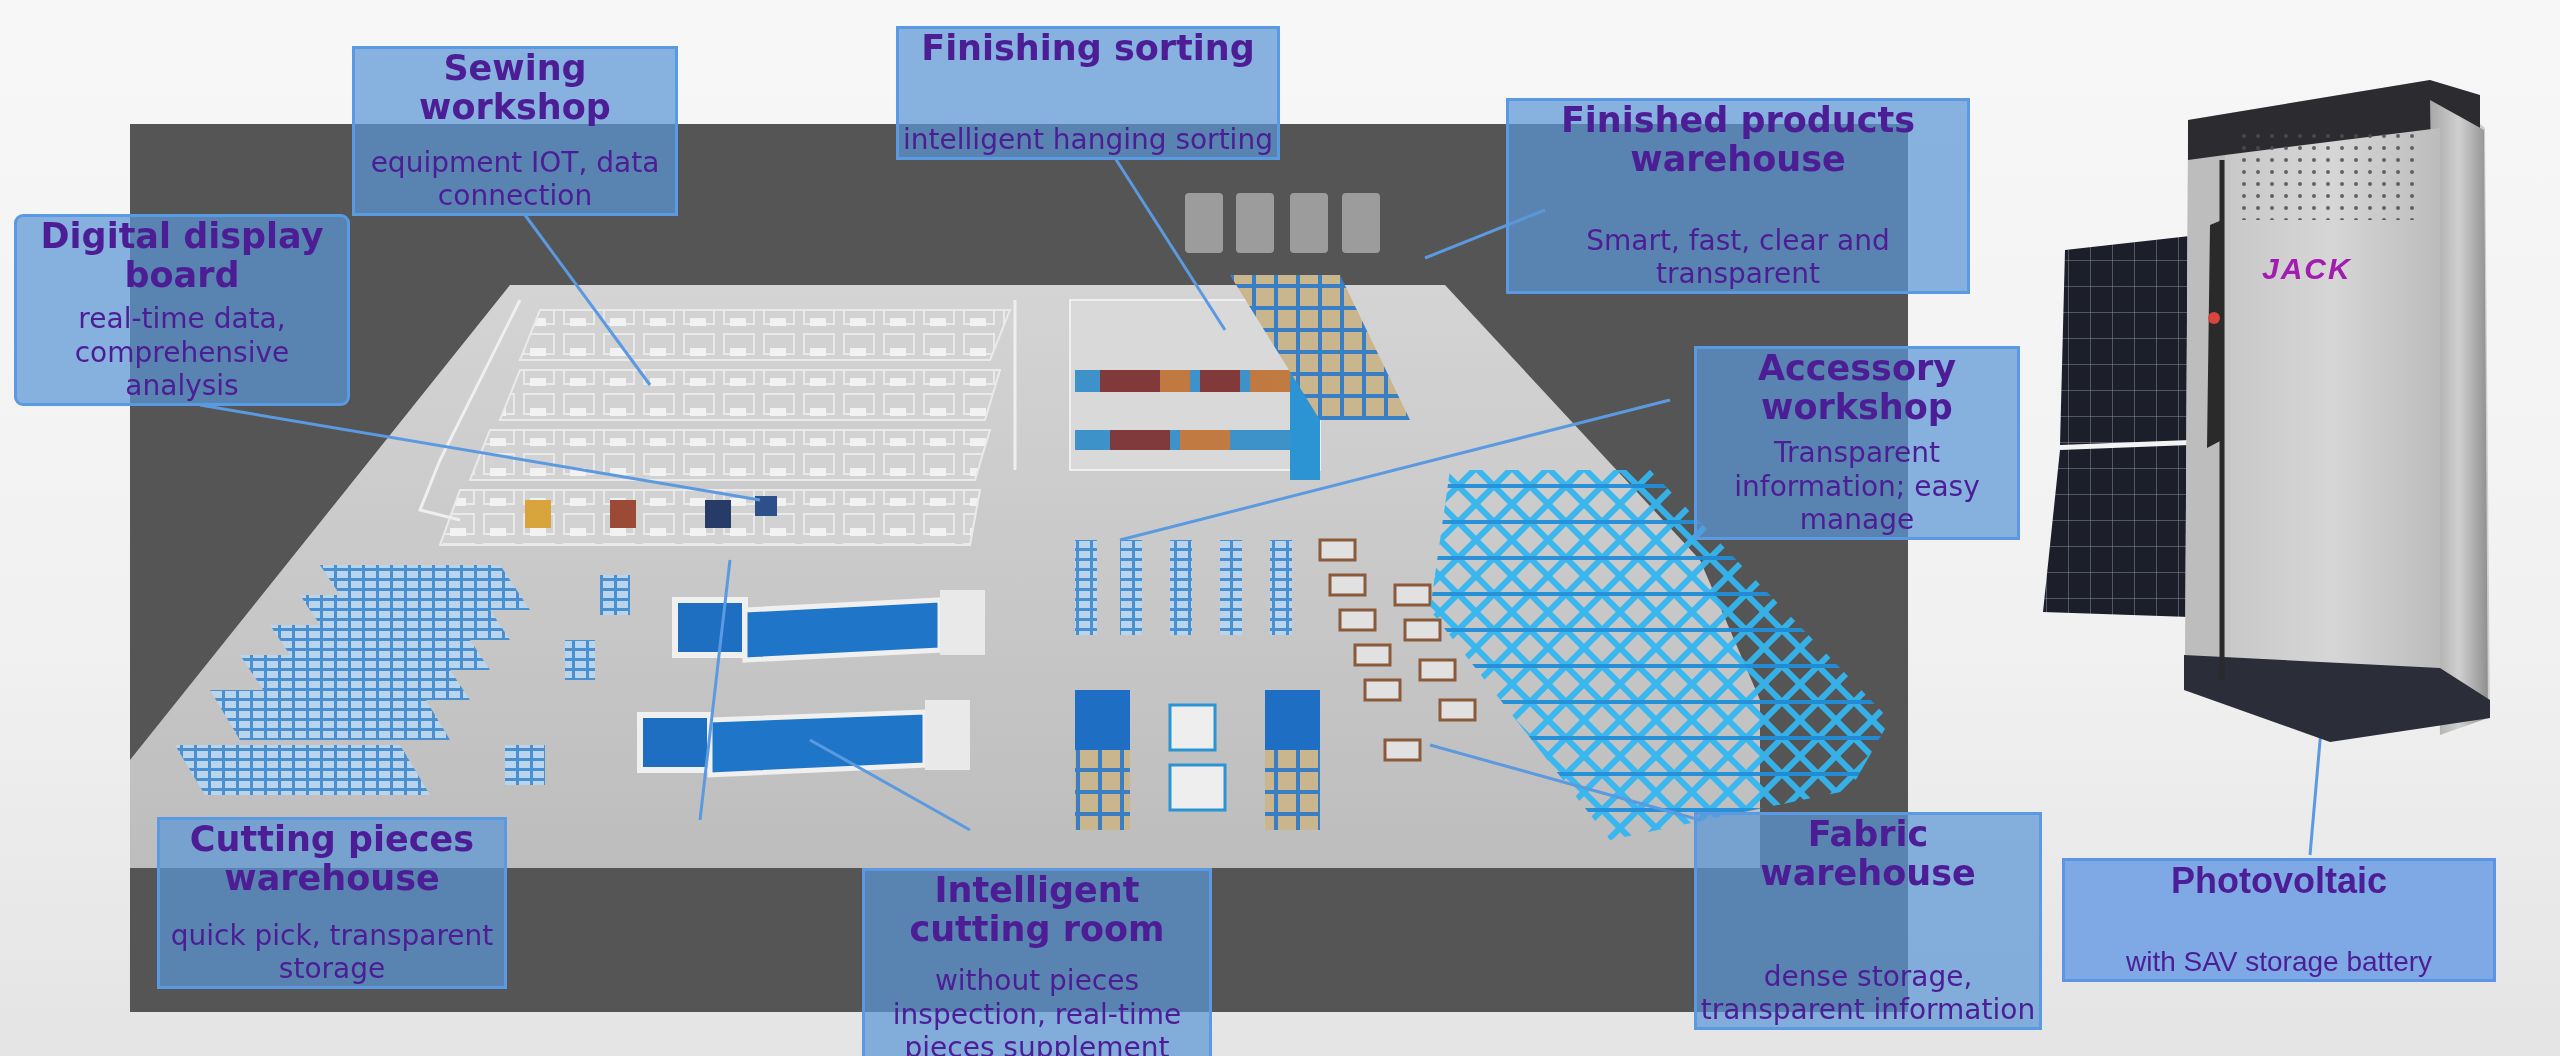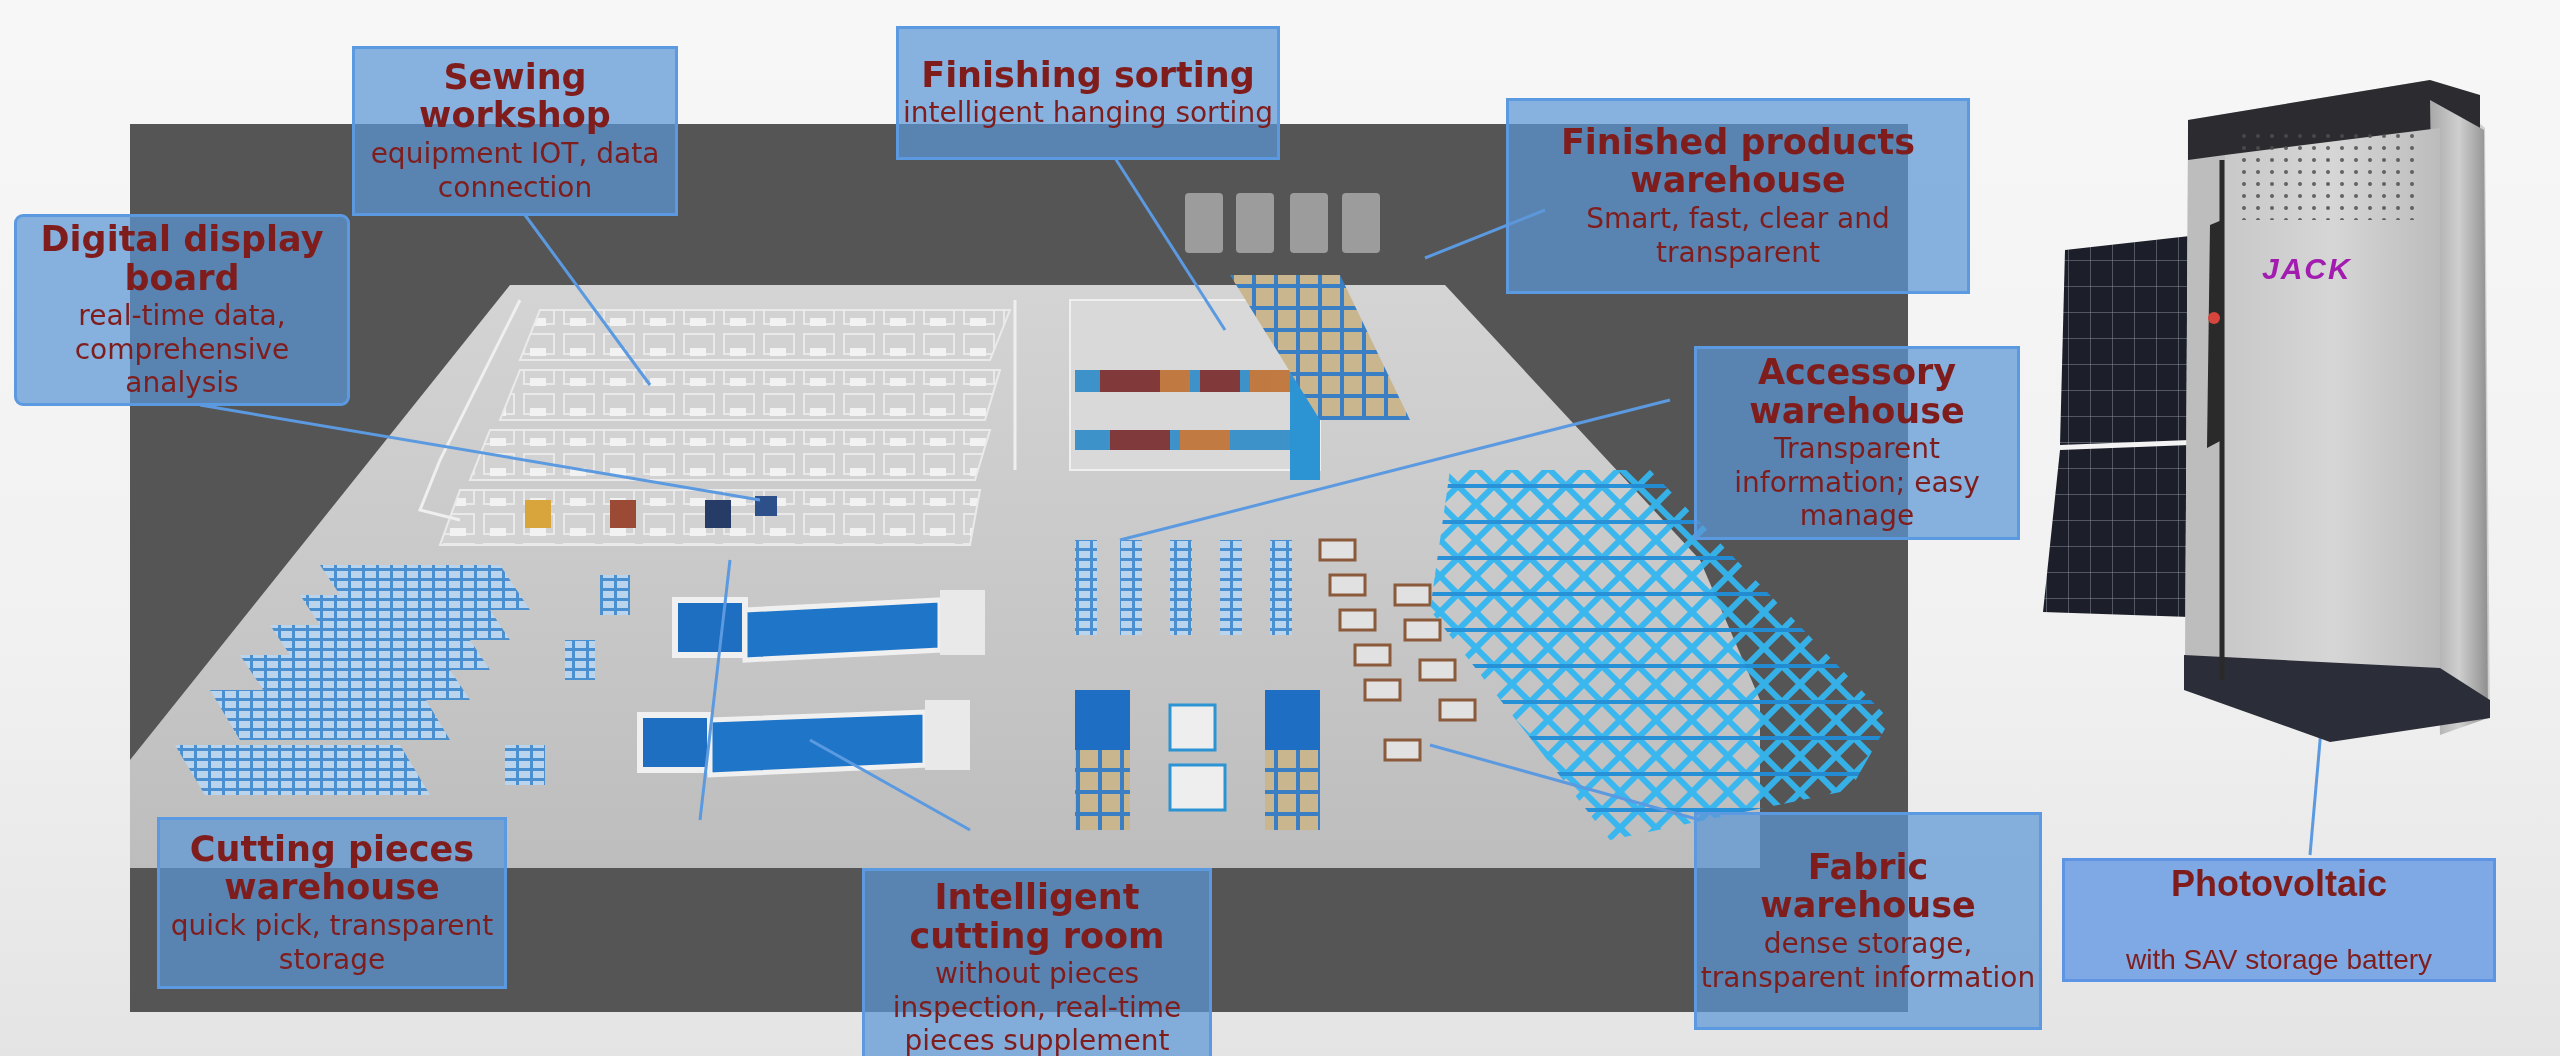"Sewing workshop" .callout { color: #7f1d1d -> #4c1d95; justify-content: center -> space-between }
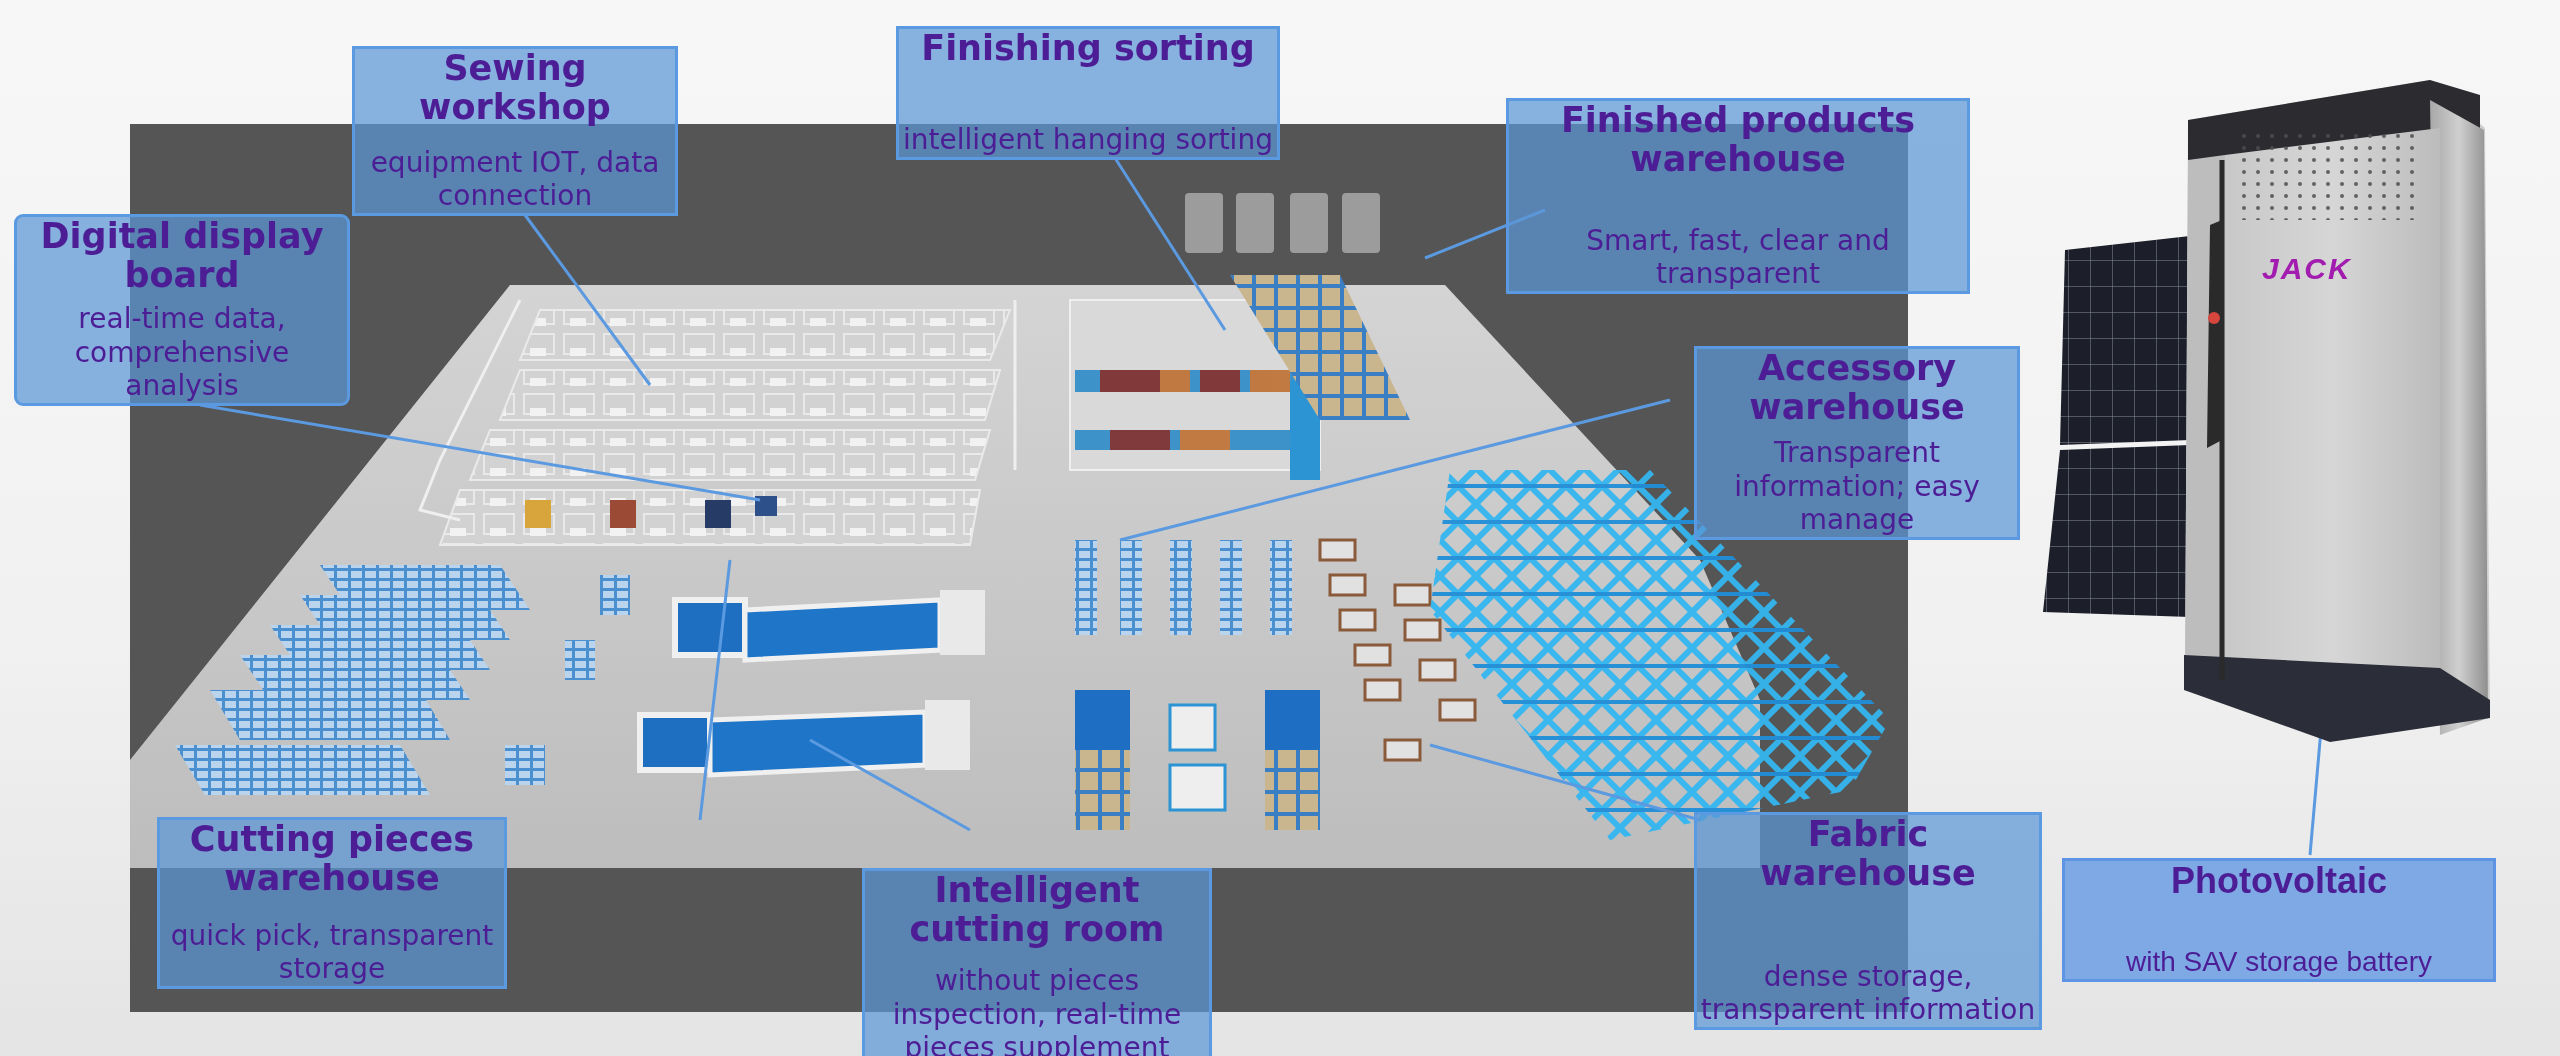"Accessory warehouse" div.title { text: warehouse -> workshop }
